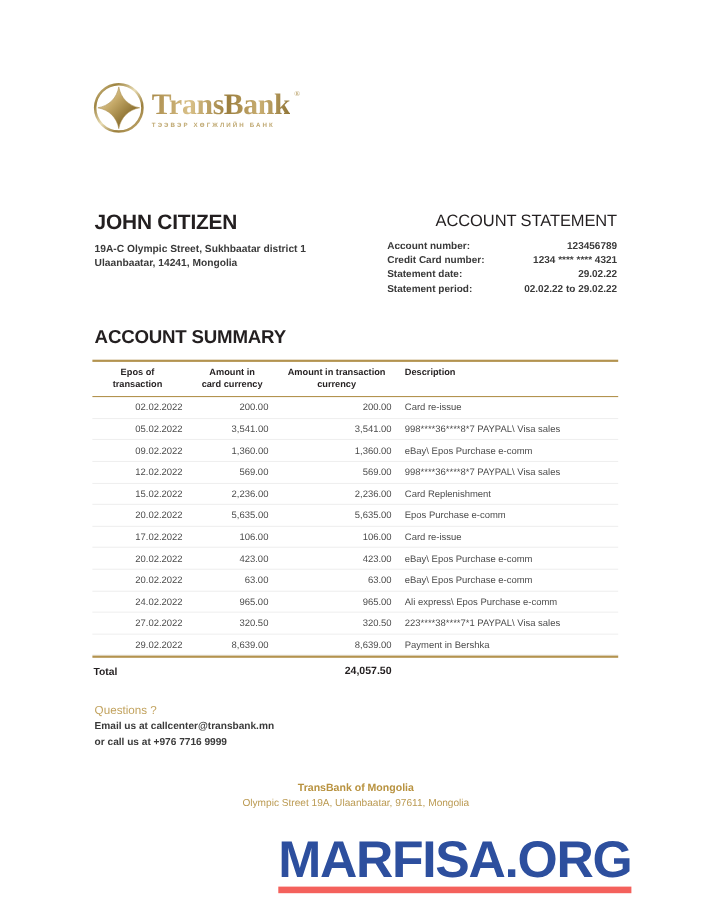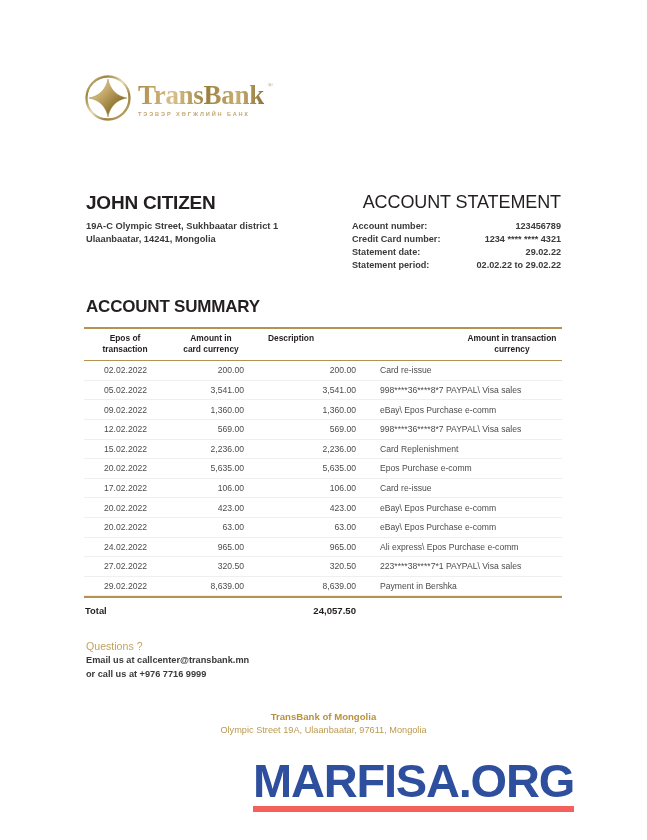"ACCOUNT STATEMENT" .statement-title { font-size: 18px -> 15px }
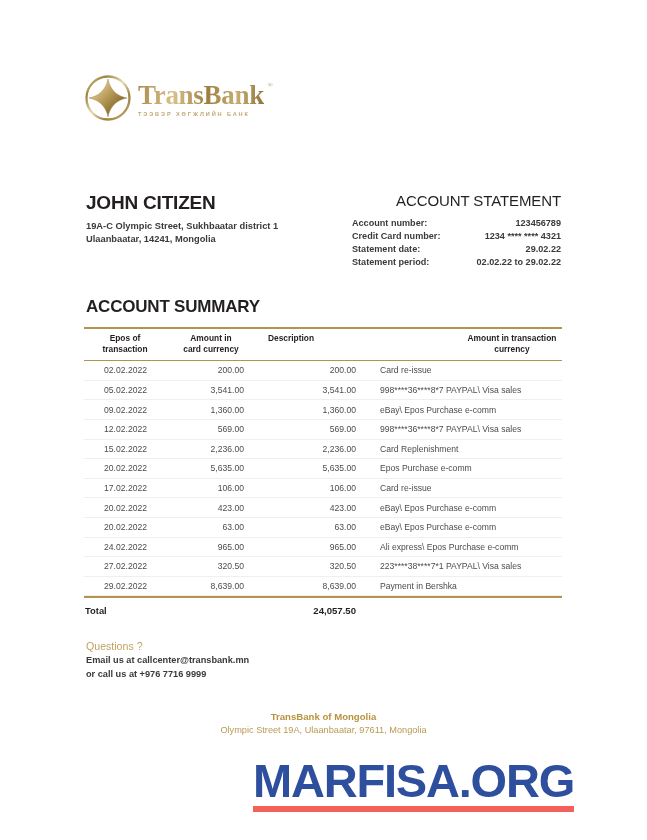"Description" div.th { order: before "Amount in transaction" -> after "Amount in transaction" }
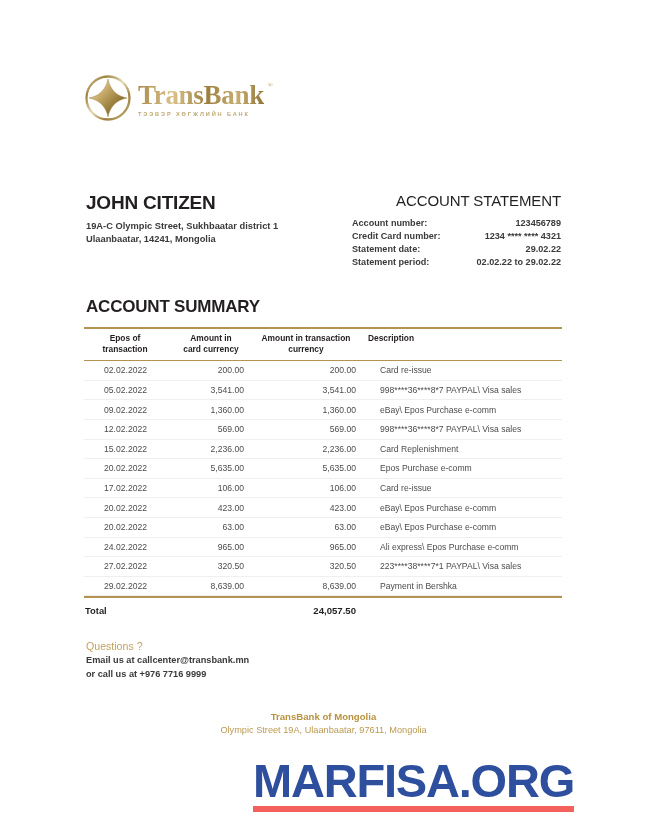"02.02.2022" .td.col-date { text-align: center -> right }
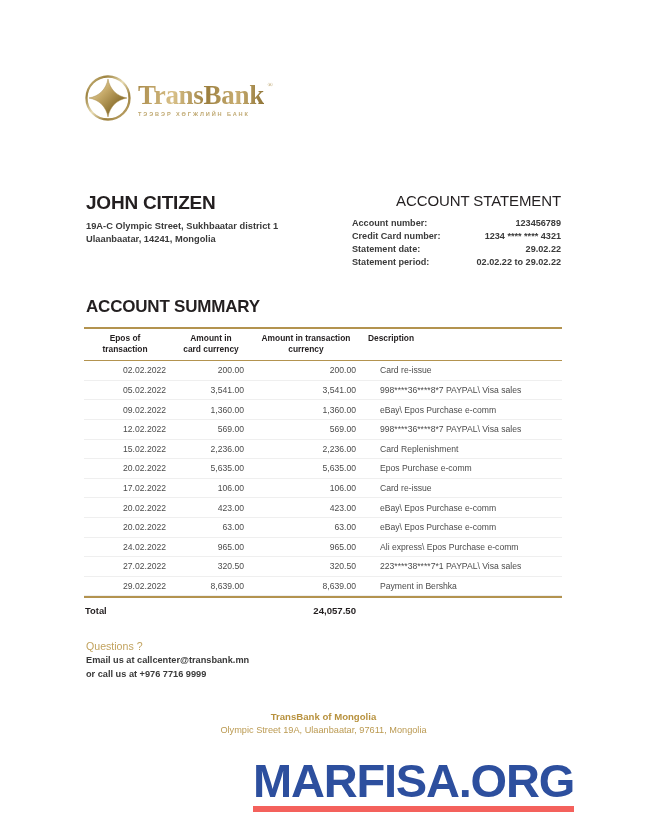"Card re-issue" .td.col-desc { padding-left: 24px -> 12px }
